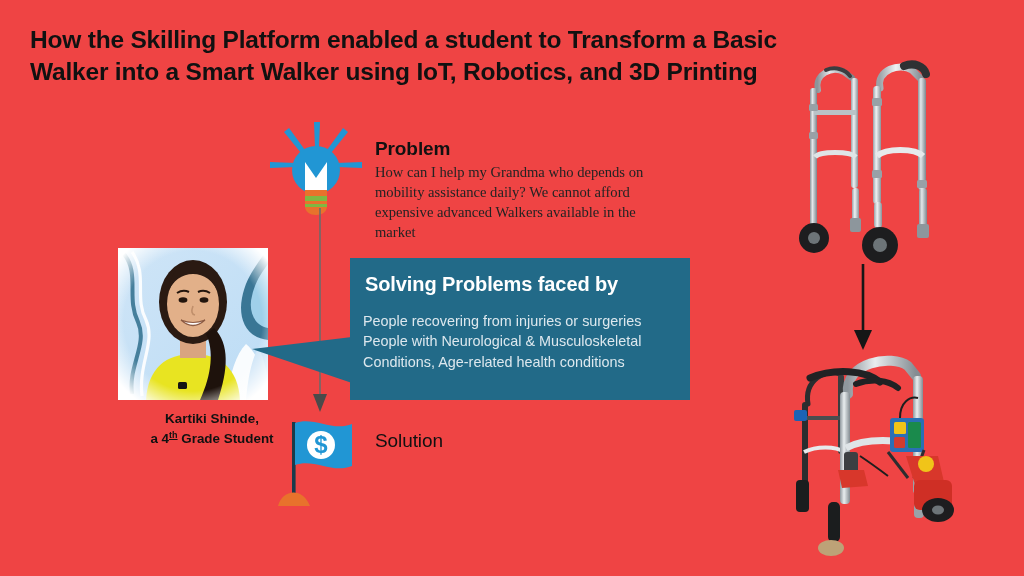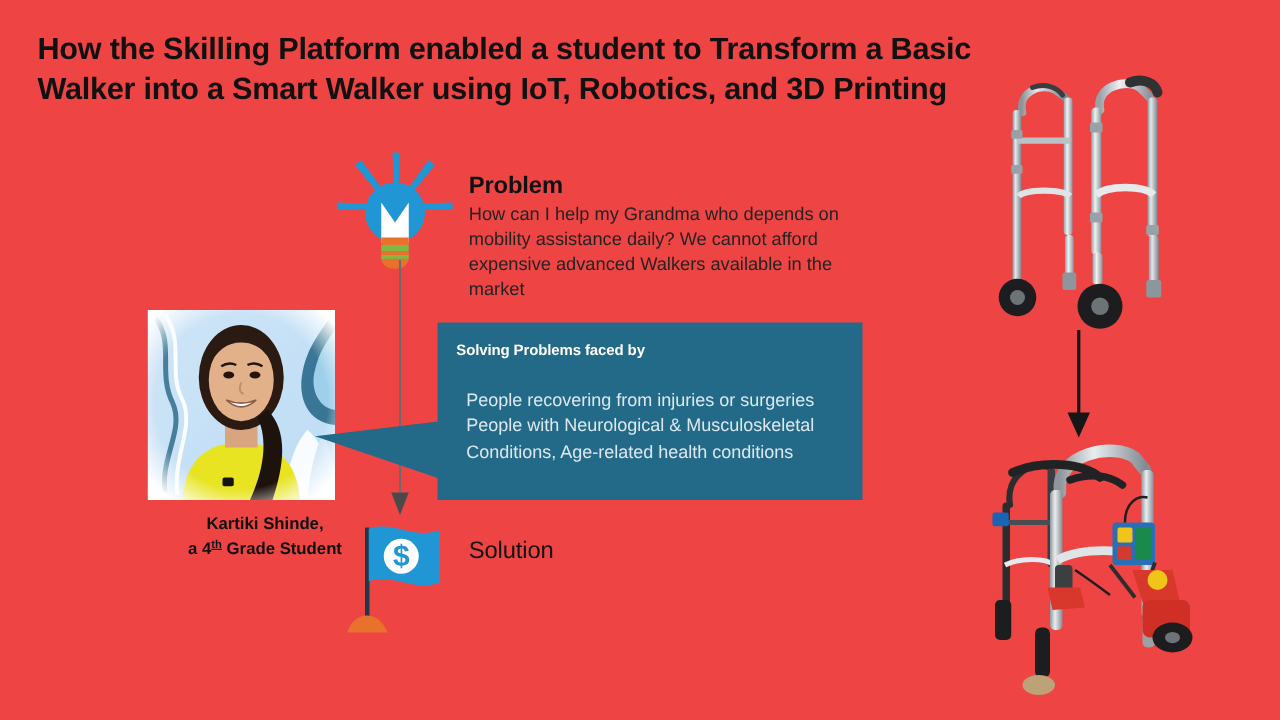"How can I help my" #problem-body { font-family: none -> Liberation Serif, serif }
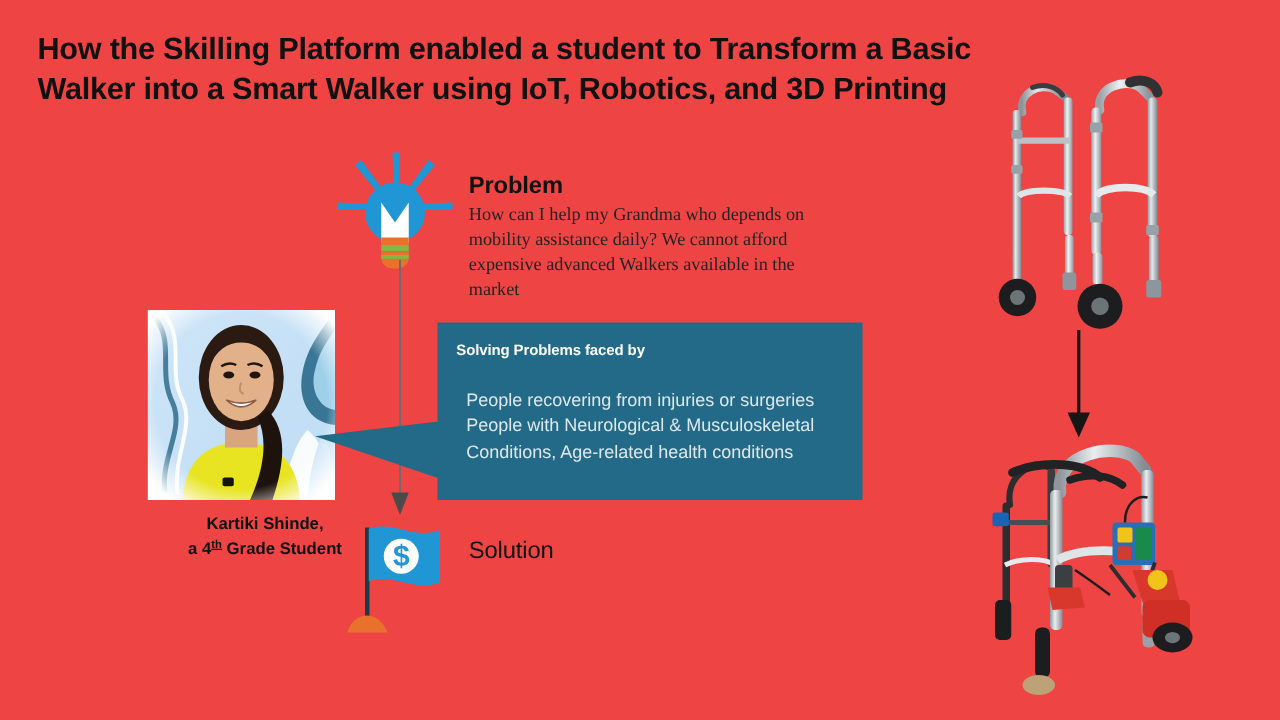"Solving Problems faced by" #callout-title { font-size: 12px -> 20px }
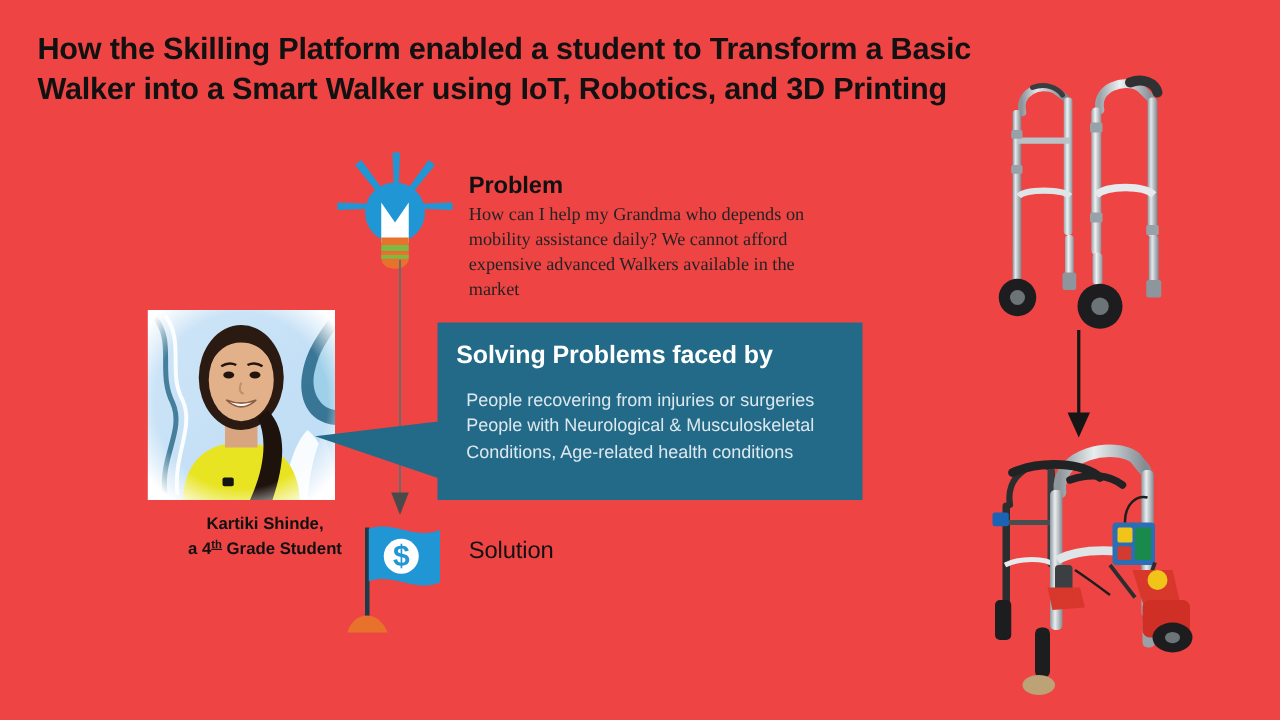"People recovering from injuries or" #callout-body { left: 373px -> 363px }
